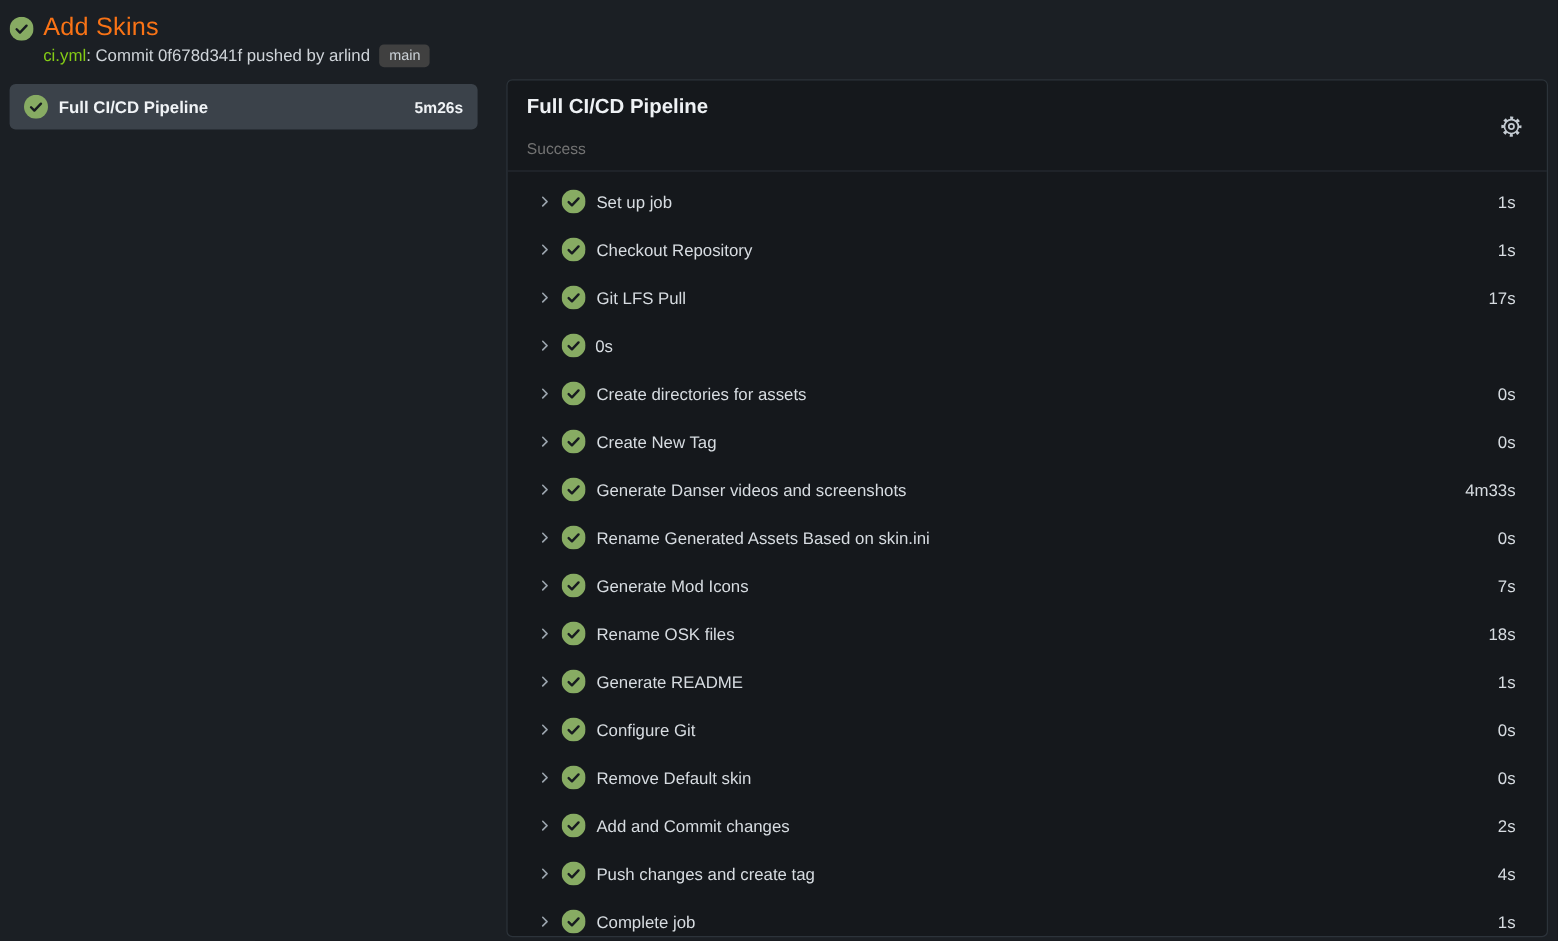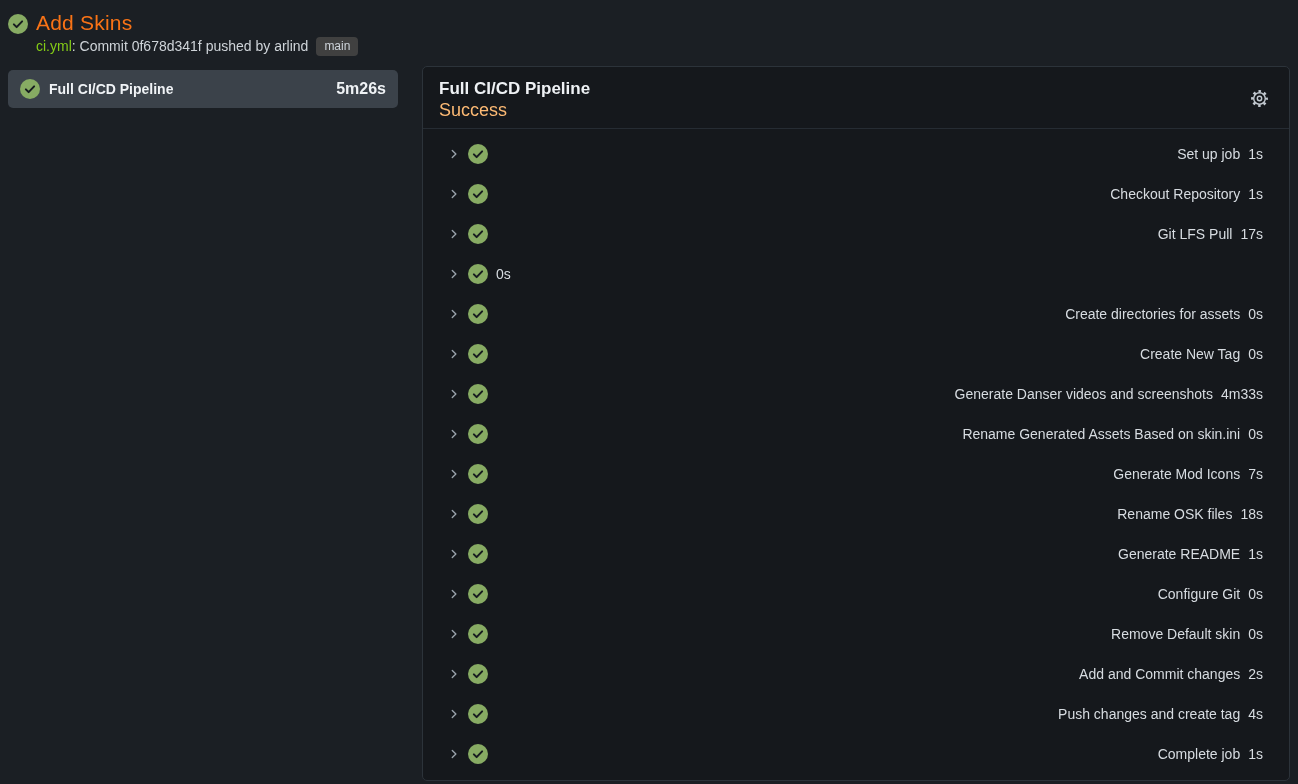"5m26s" .job-card .job-duration { font-size: 16px -> 13px }
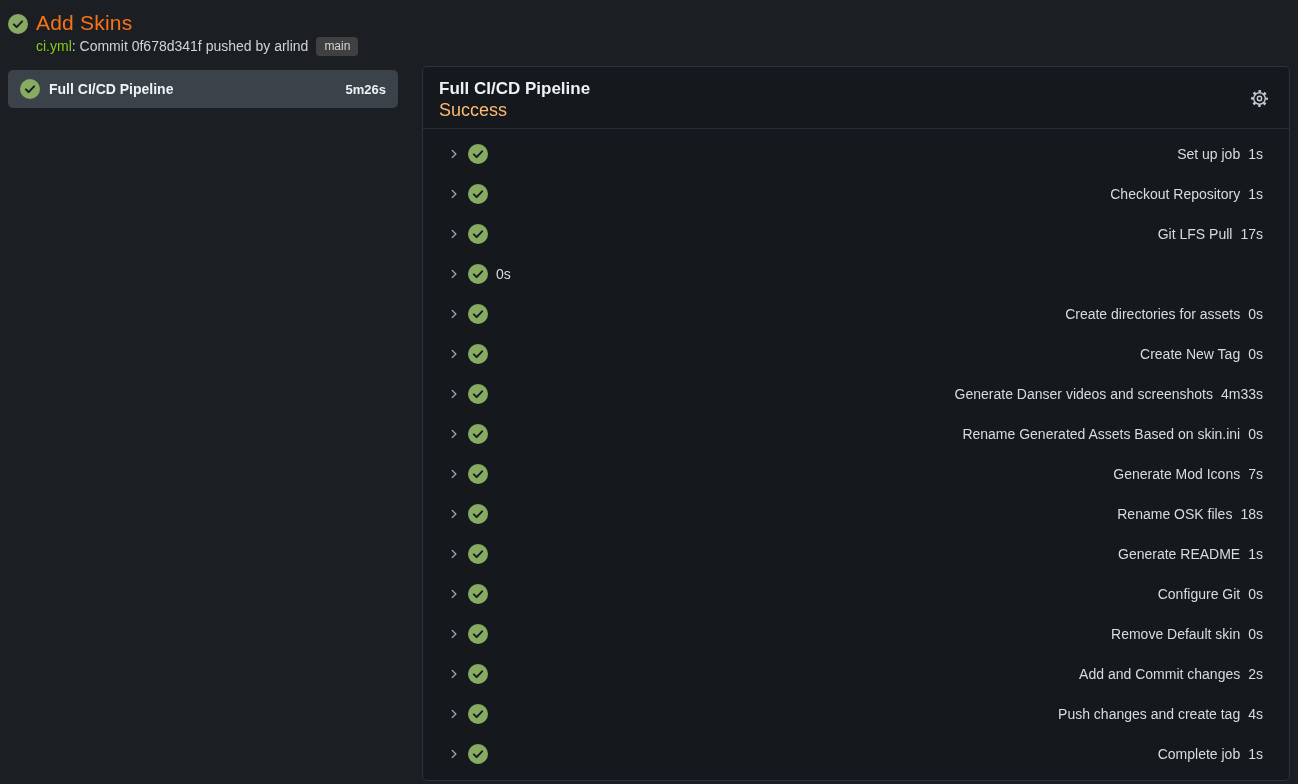"Success" .panel-status { color: #fdba74 -> #737373; font-size: 18px -> 13px; margin-top: 2px -> 16px }
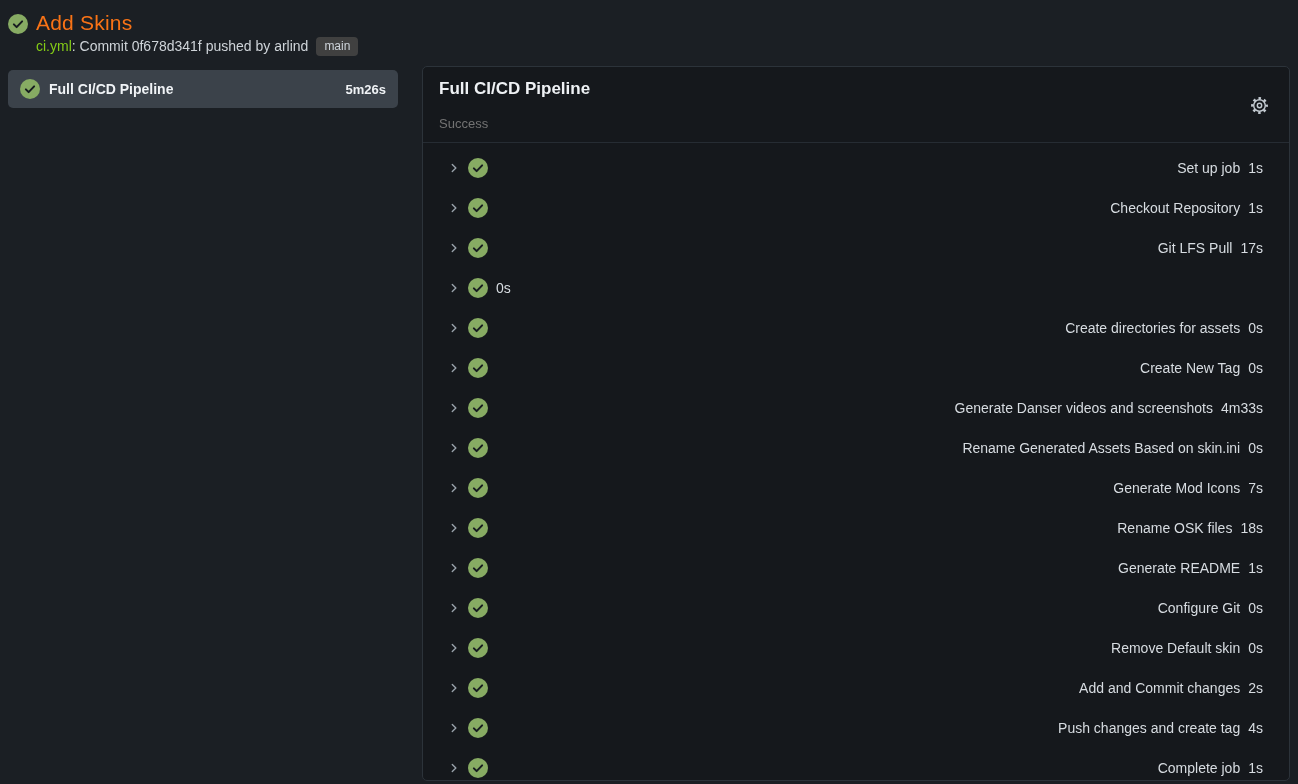"Set up job" .steps { text-align: right -> none }
